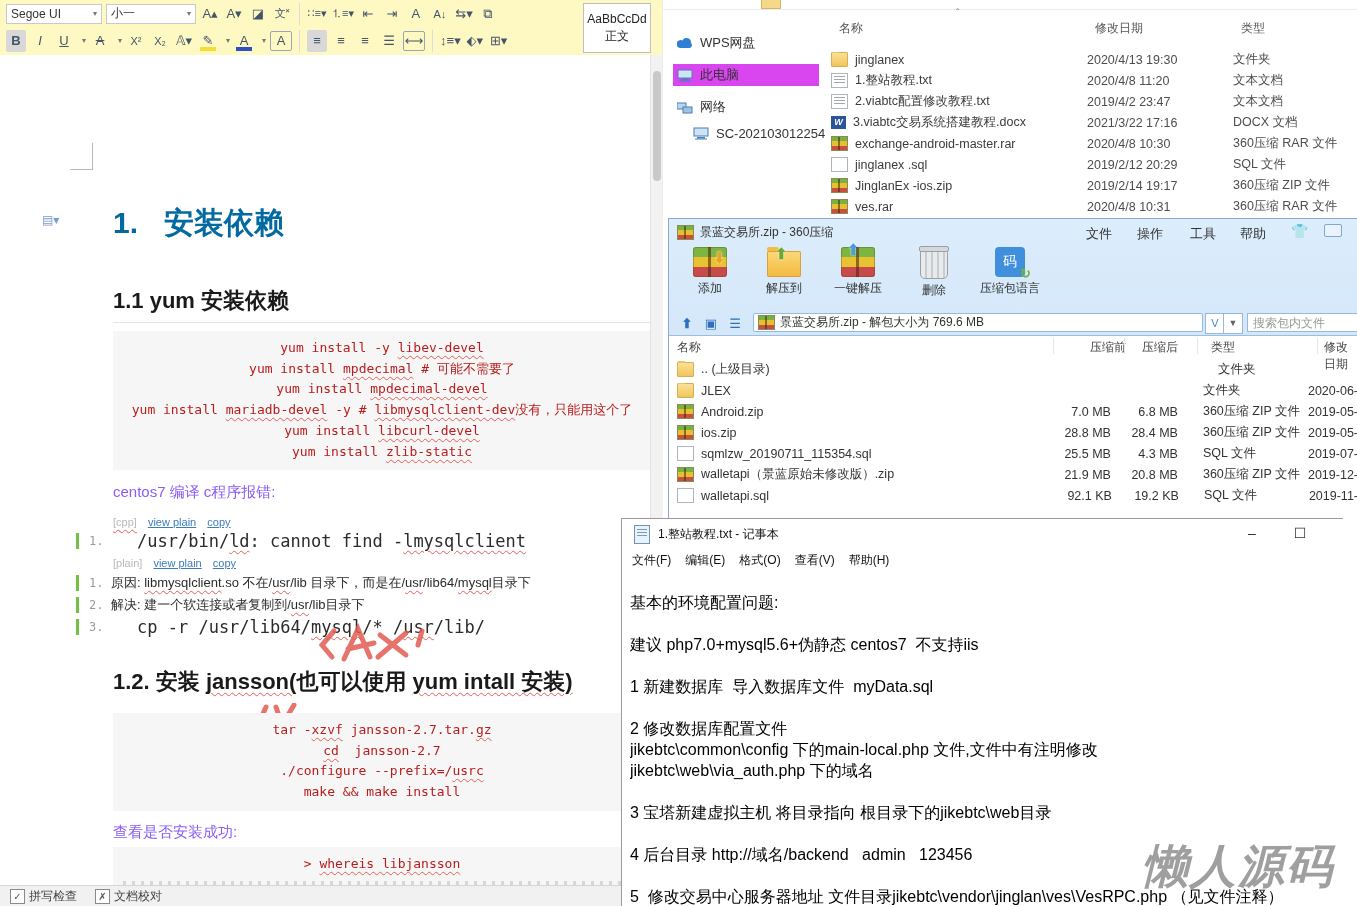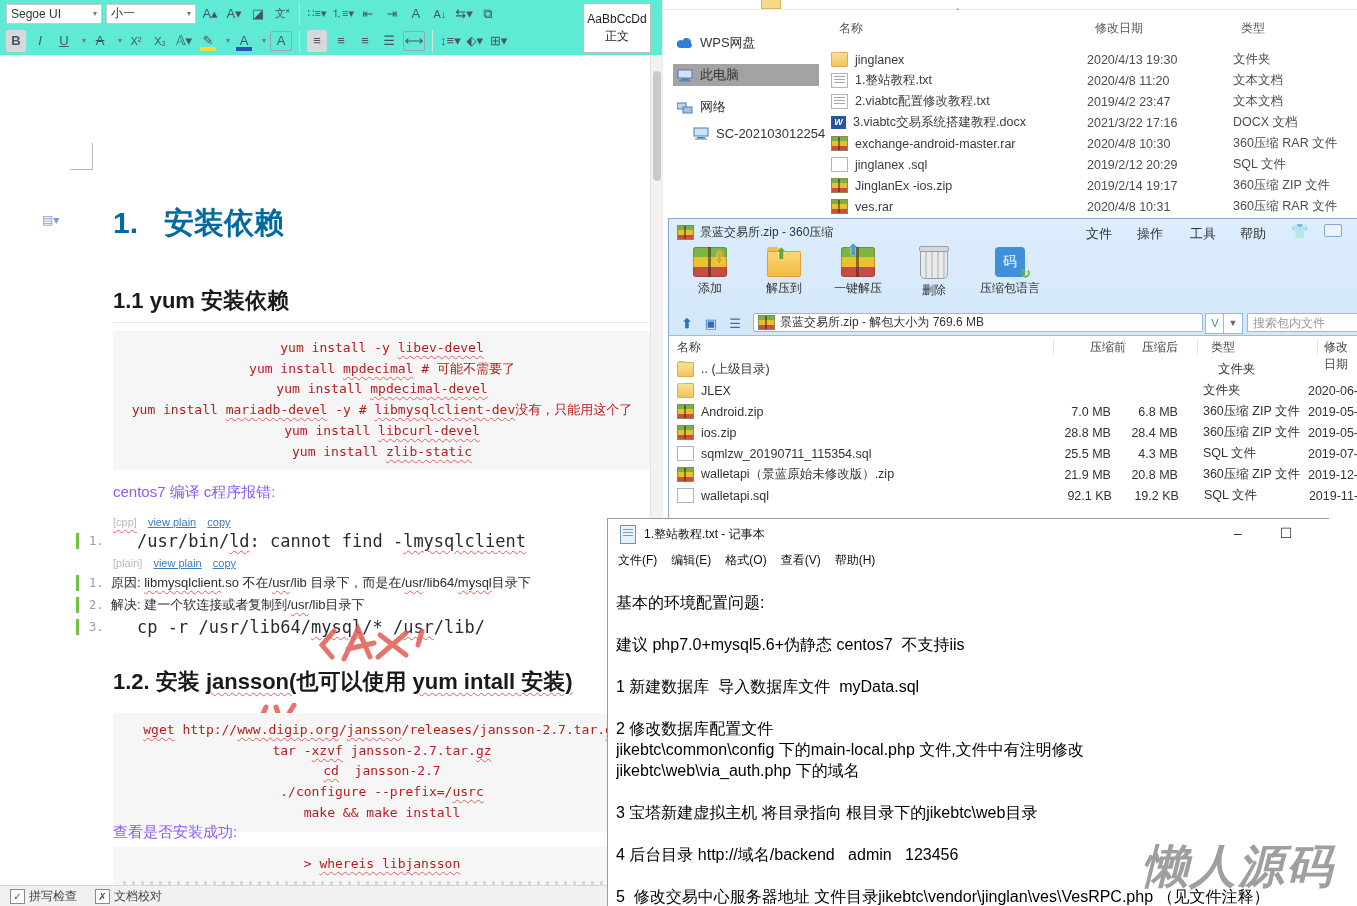"Segoe UI" .wtb { background: #5eead4 -> #fef9c3 }
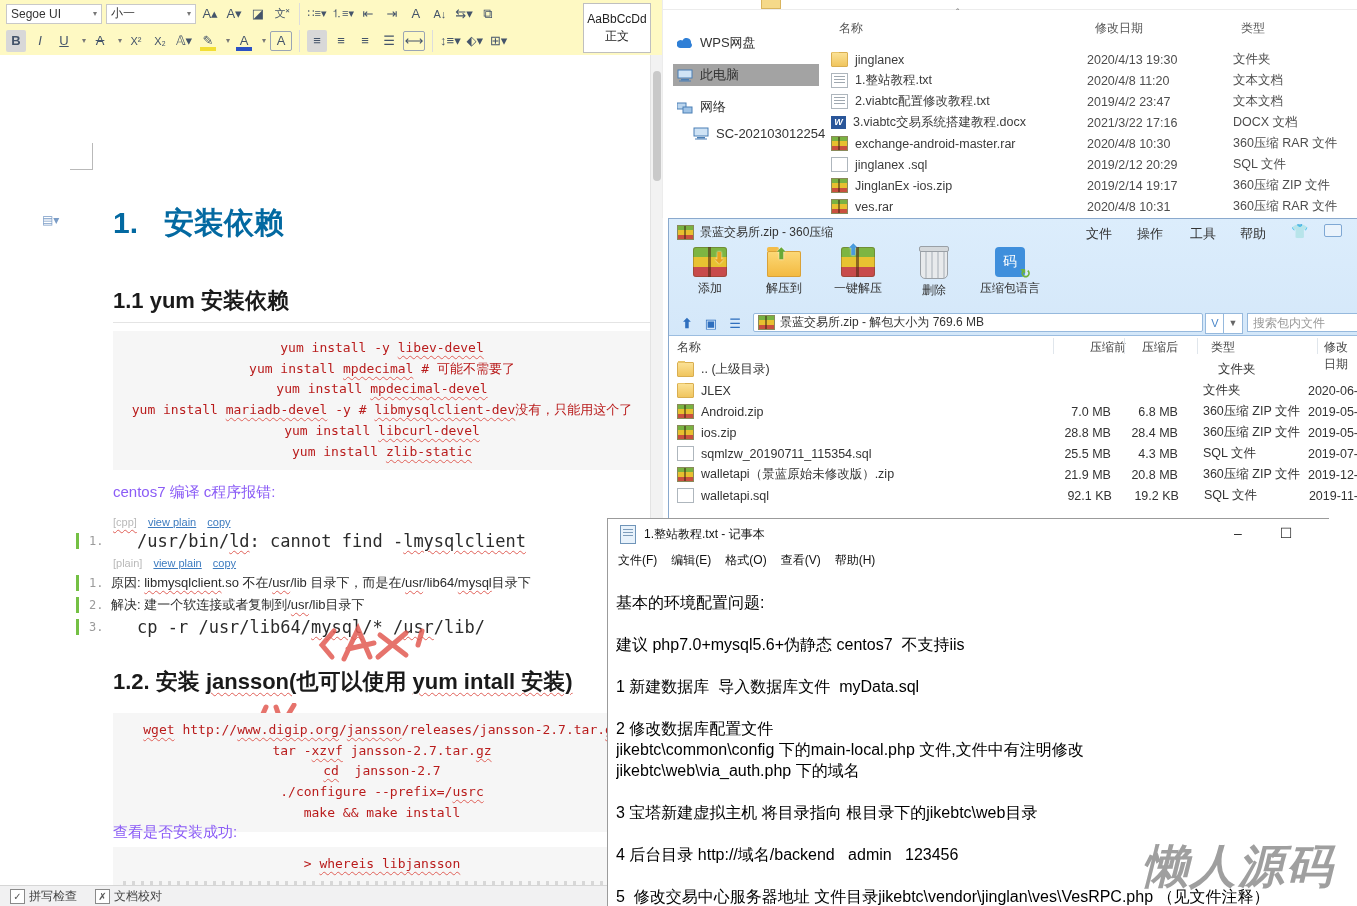"此电脑" .exp-side-item.sel { background: #a3a3a3 -> #d946ef }
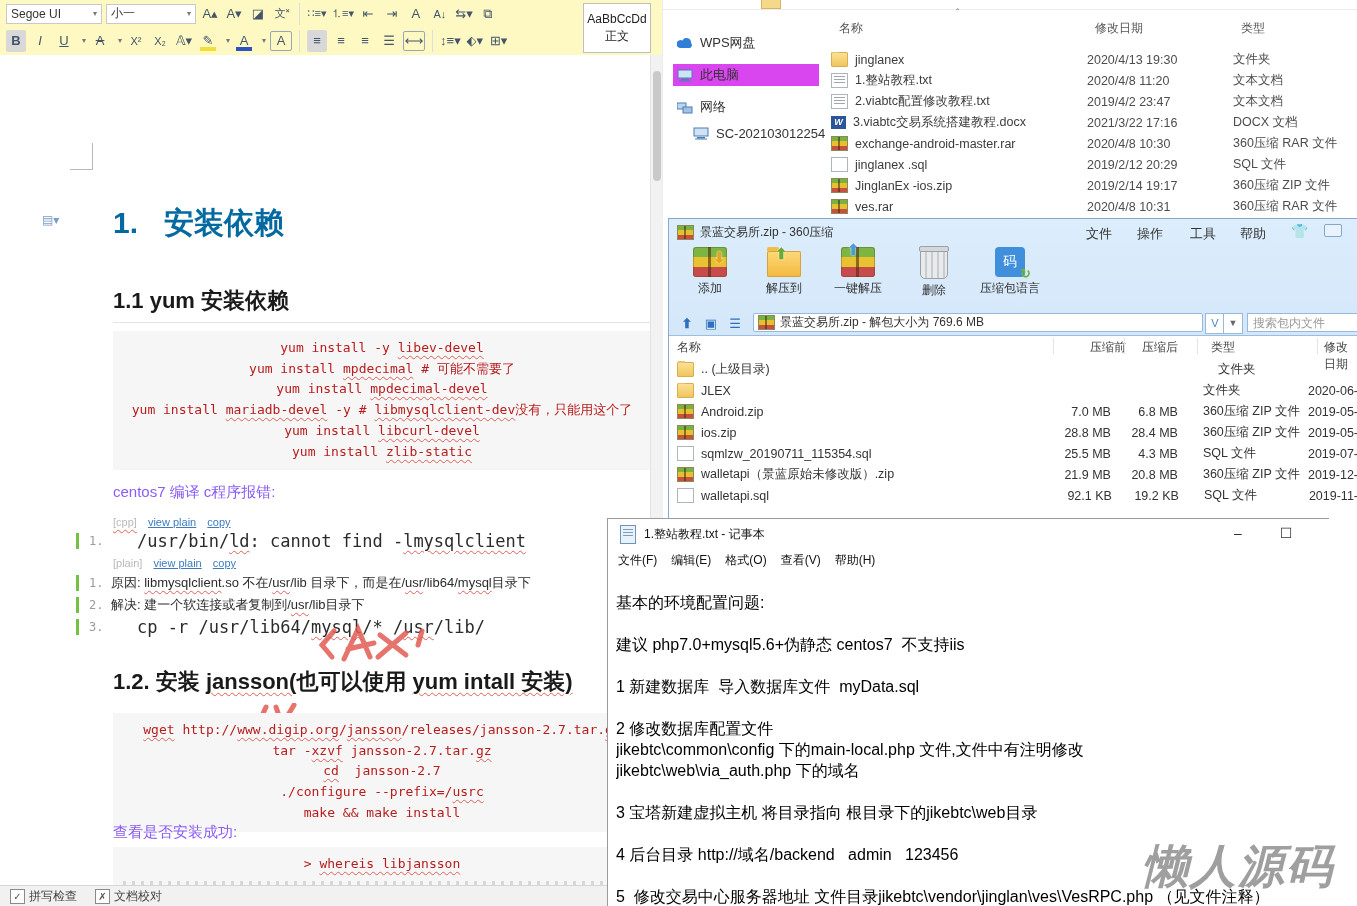"1.整站教程.txt - 记事本" .note { left: 607px -> 621px }
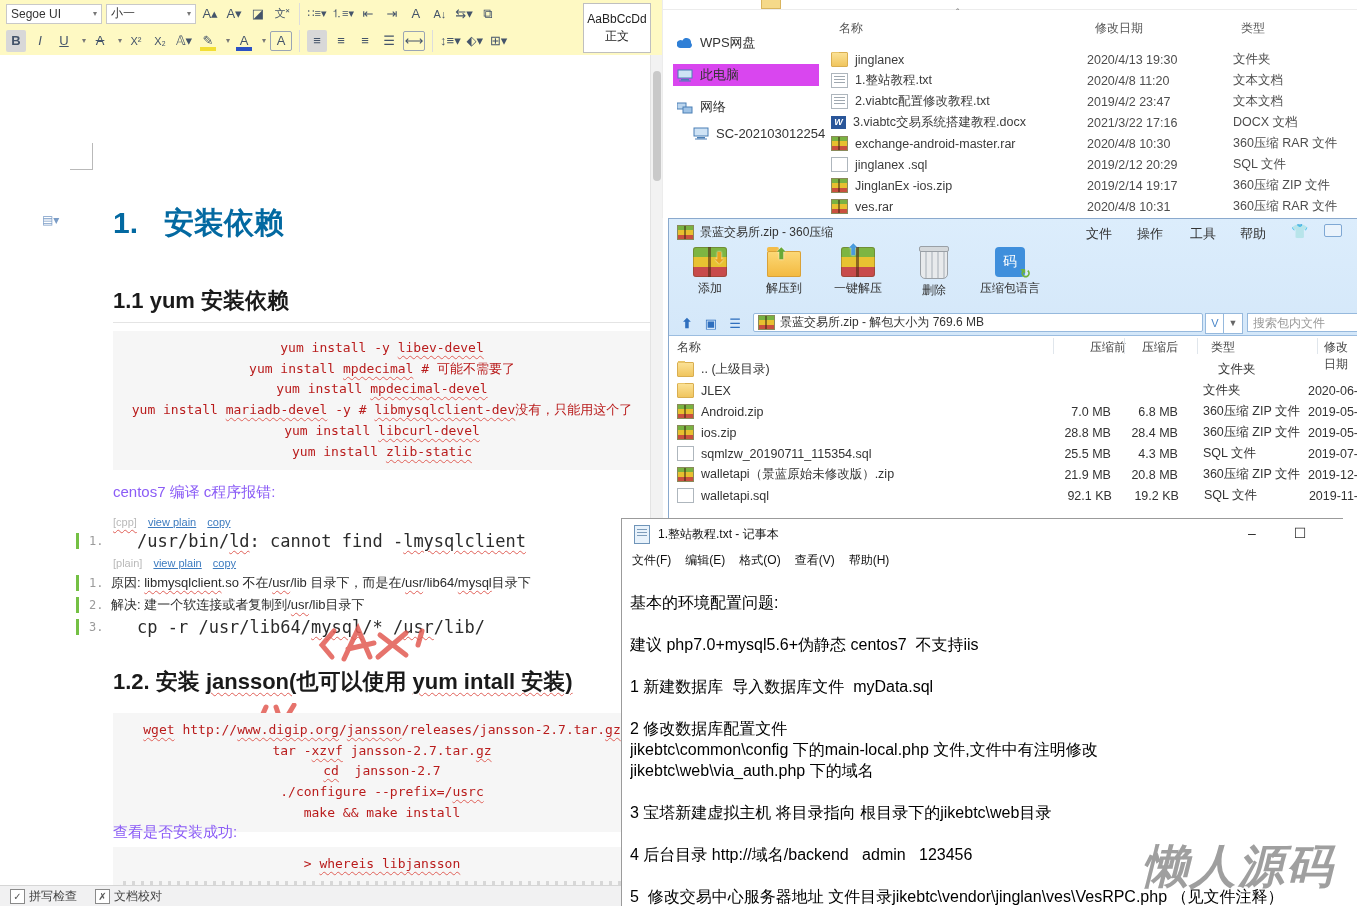"wget" div.cl { html: <div><span>wget</span><span> http://</span><span>www.digip.org</span><span>/</span><span>jansson</span><span>/releases/jansson-2.7.tar.</span><span>gz</span></div> -> none }
